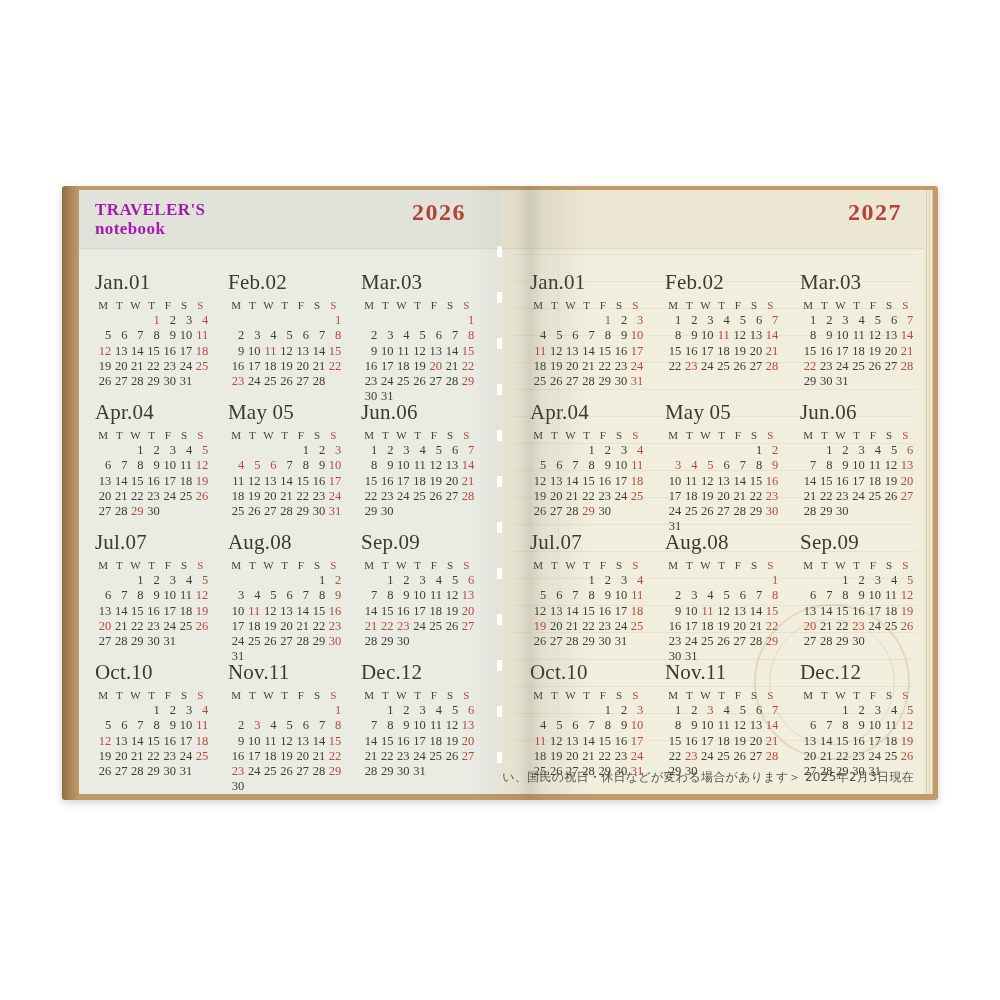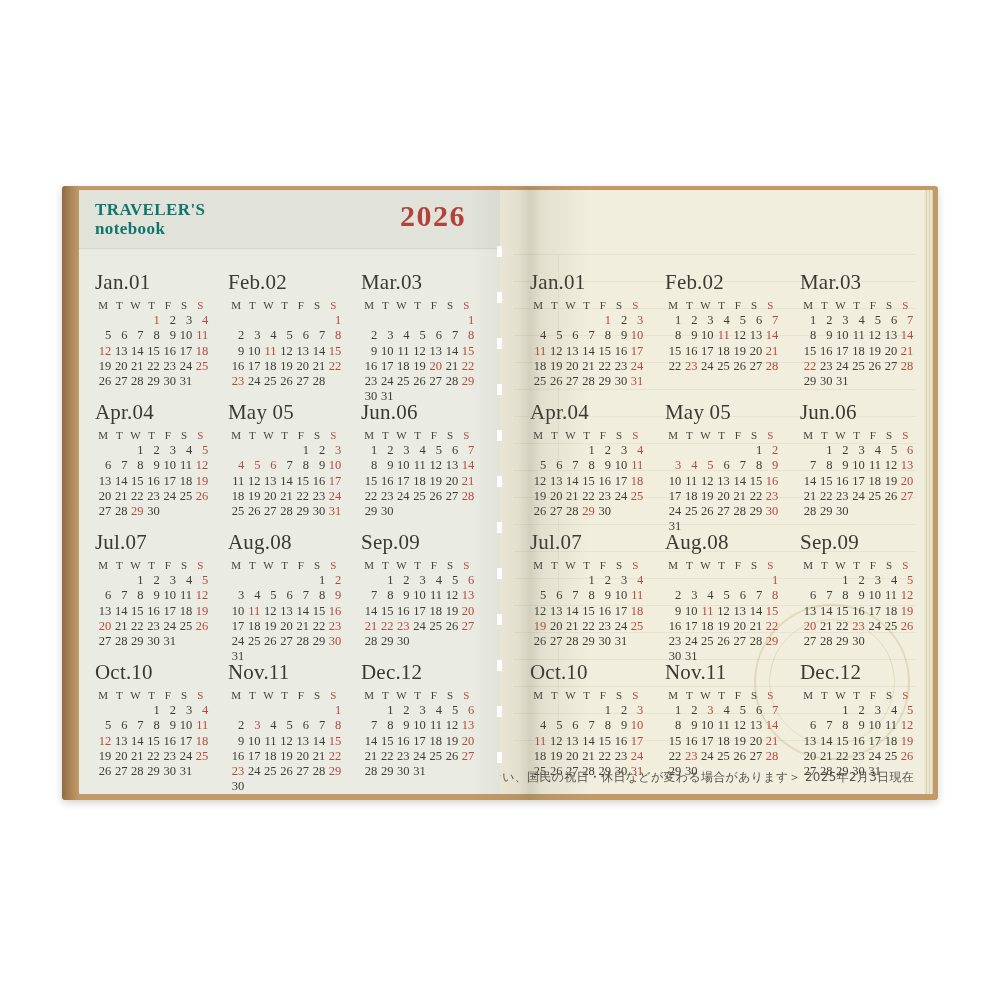"TRAVELER'S" .brand { color: #0f766e -> #a21caf }
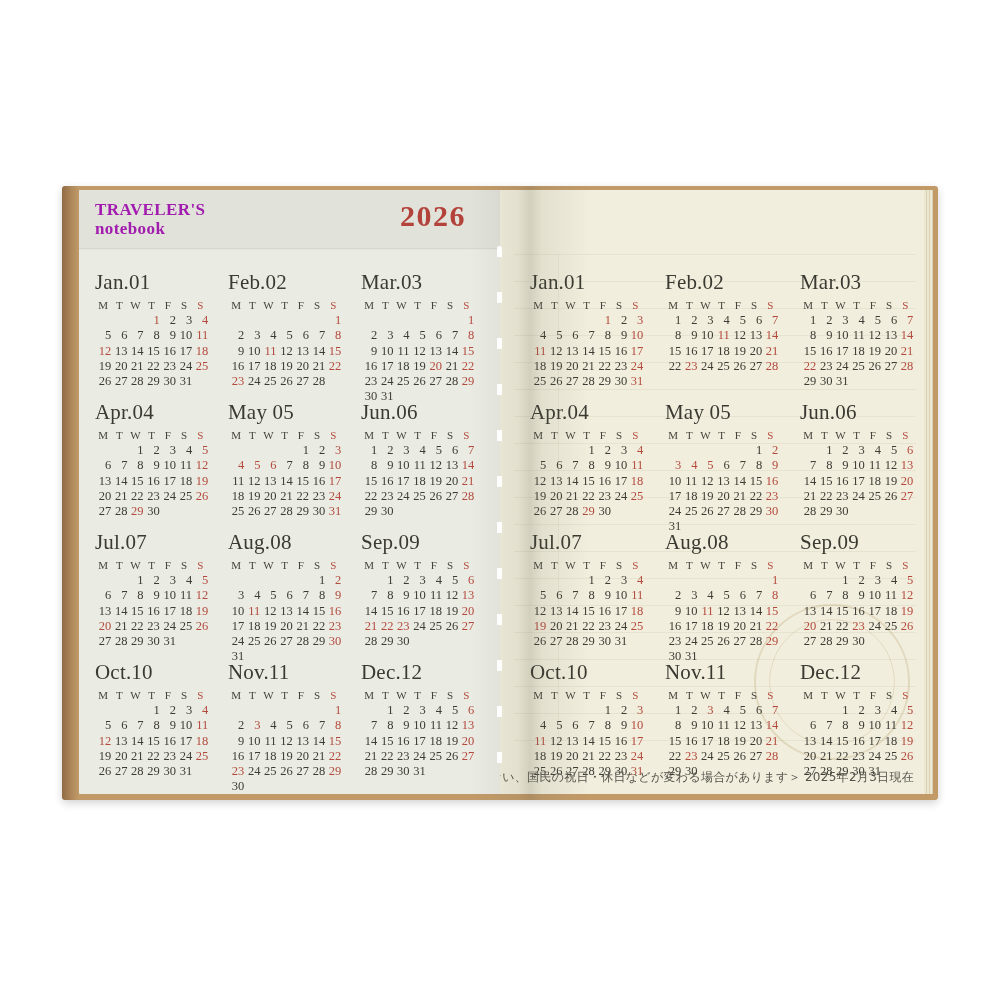"2026" .year { font-size: 30px -> 24px }
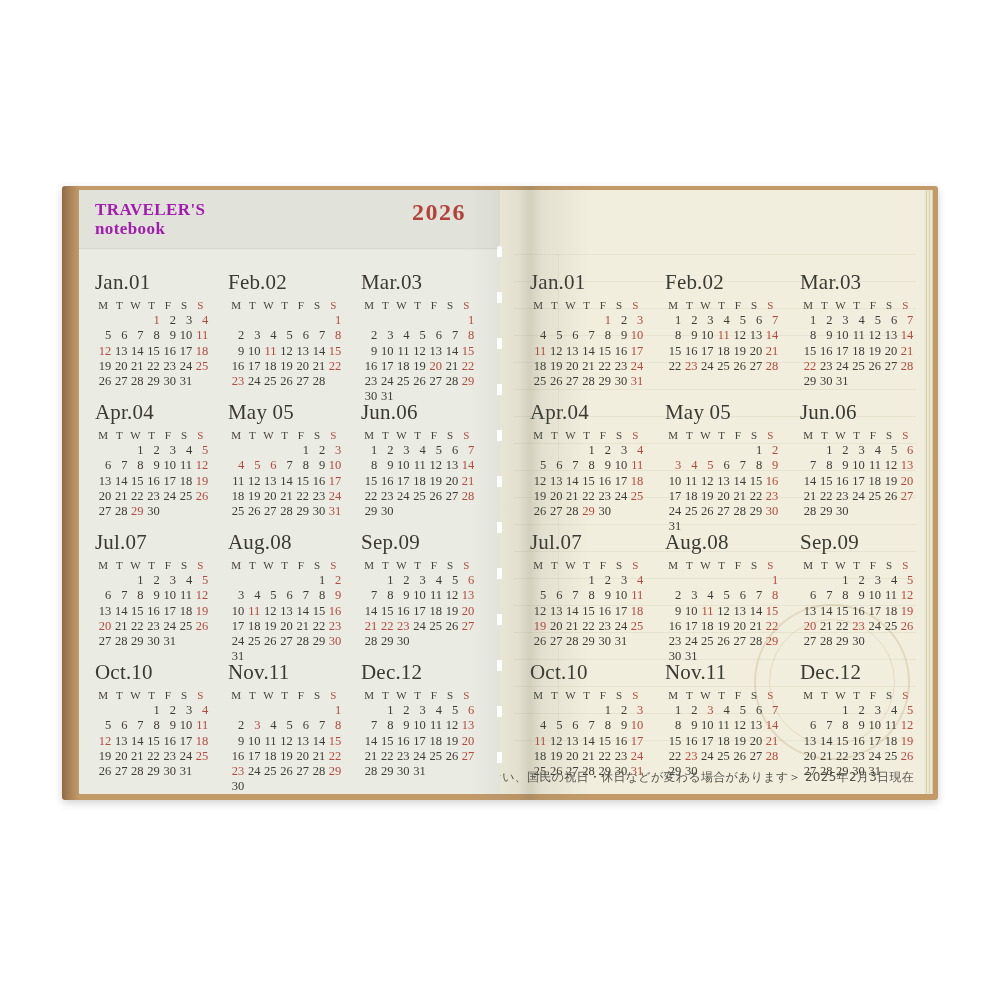"2027" div.page-header { html: none -> <div> <div>2027</div> </div> }
